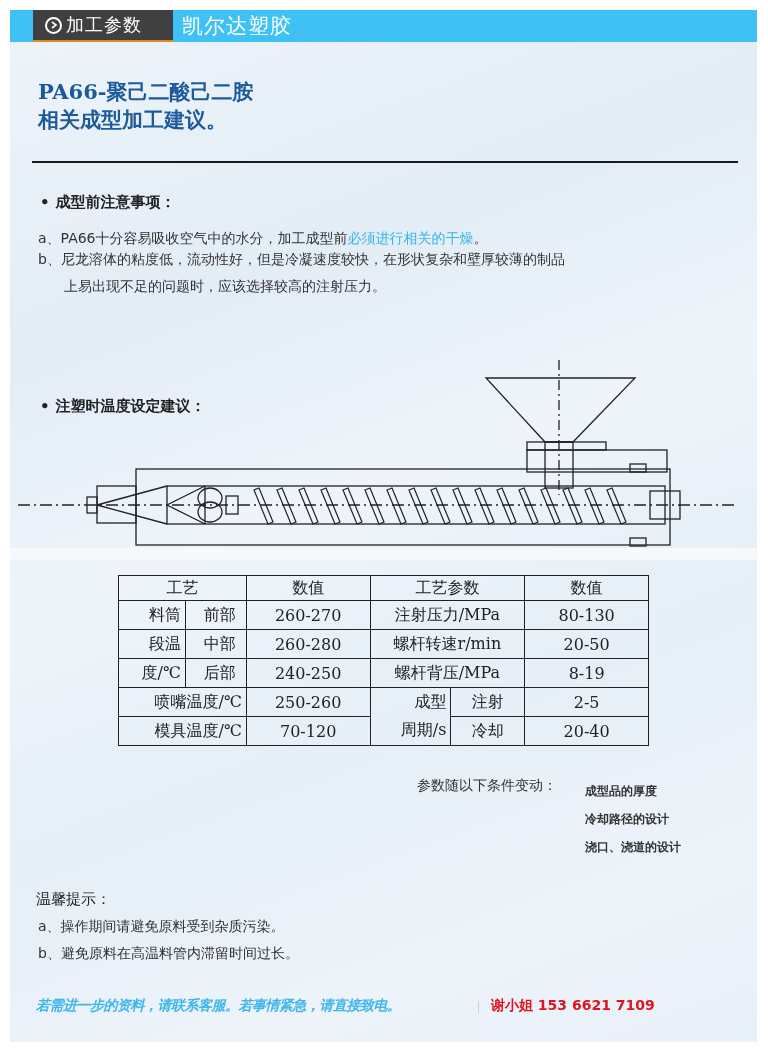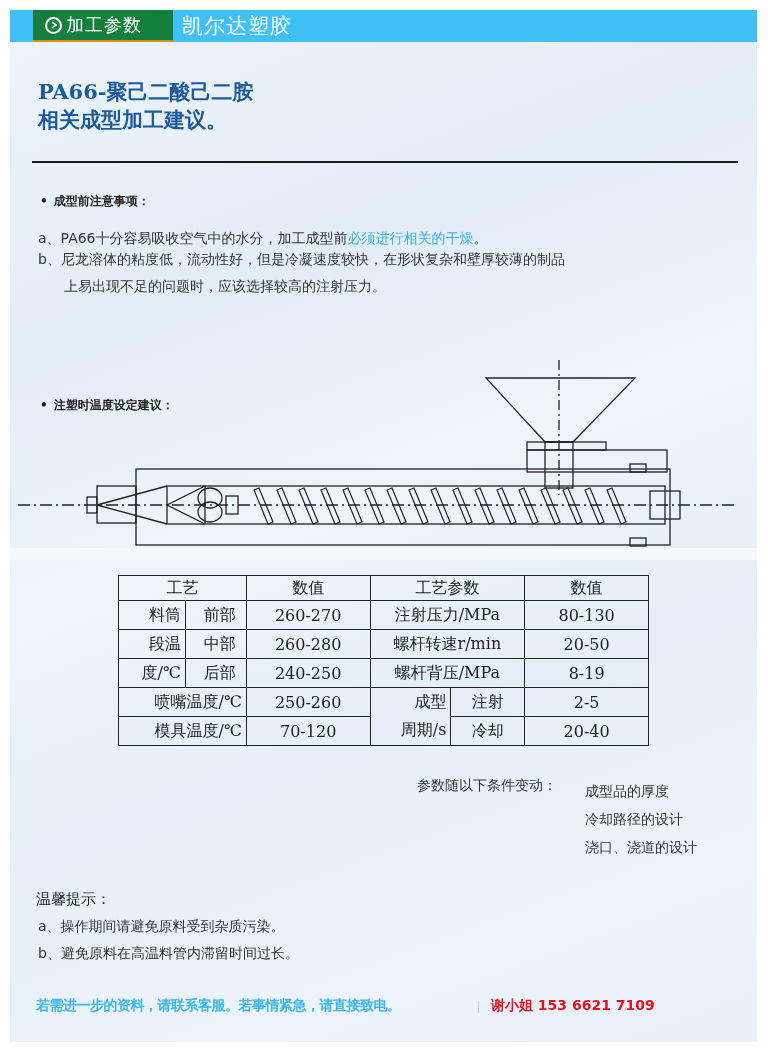"加工参数" .header-tab { background: #15803d -> #404040 }
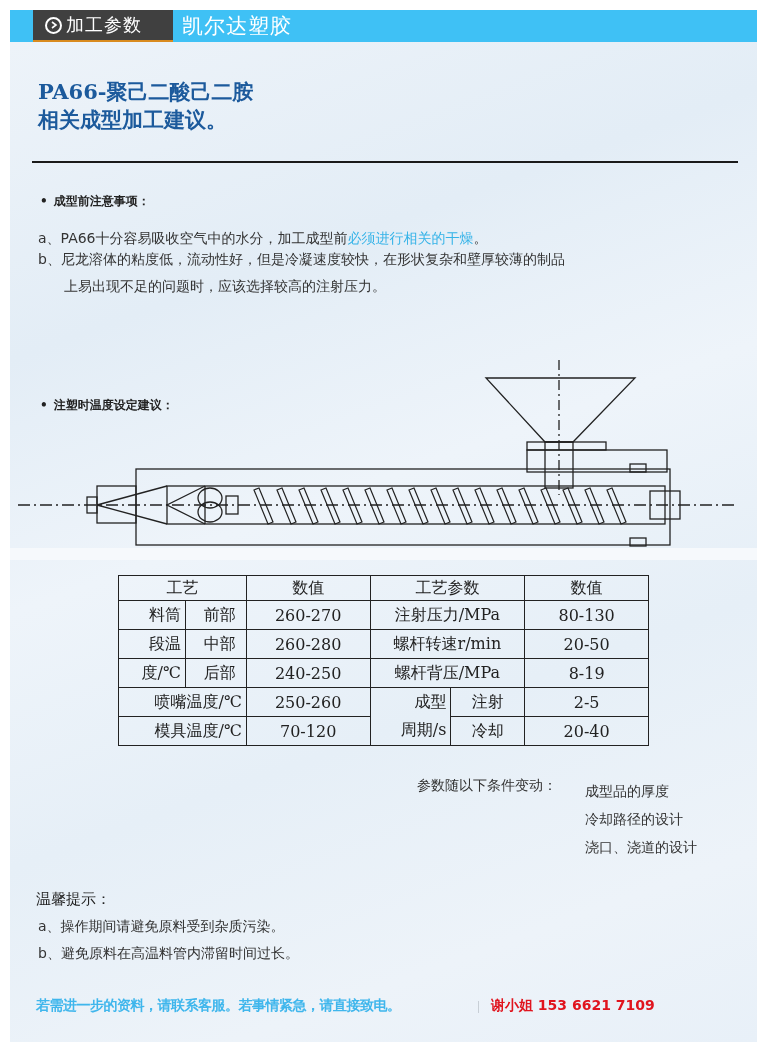"• 成型前注意事项：" .section-heading { font-size: 12px -> 15px }
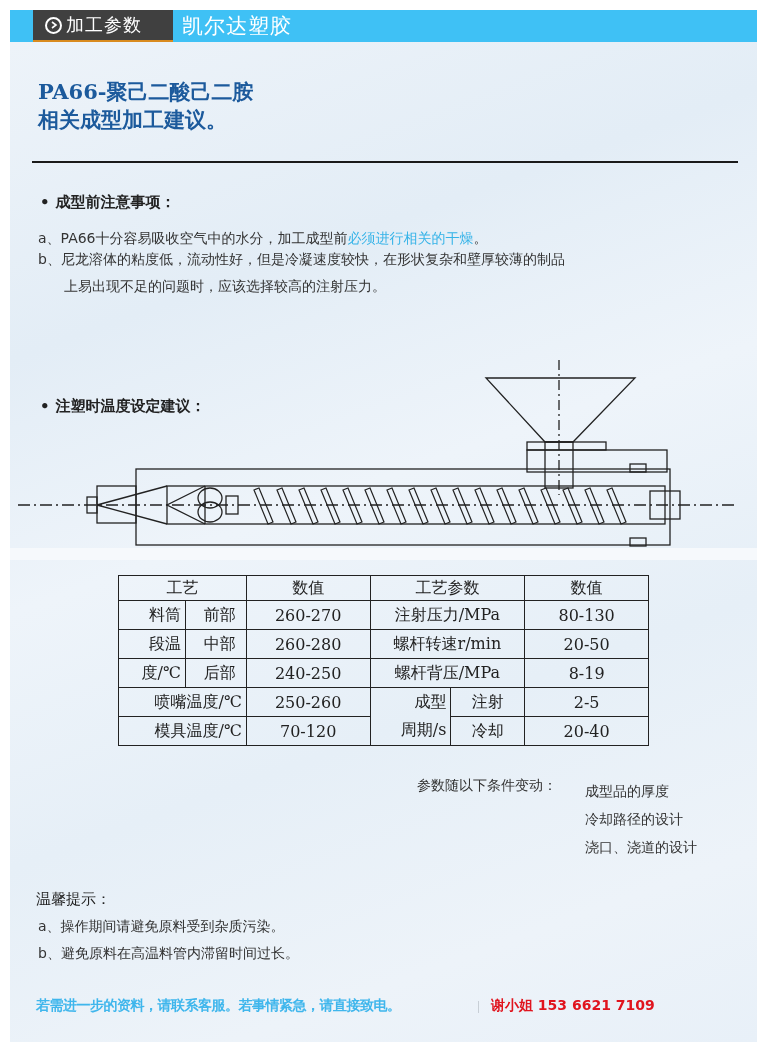"成型品的厚度" .factors-list { font-size: 14px -> 12px; font-weight: none -> bold }
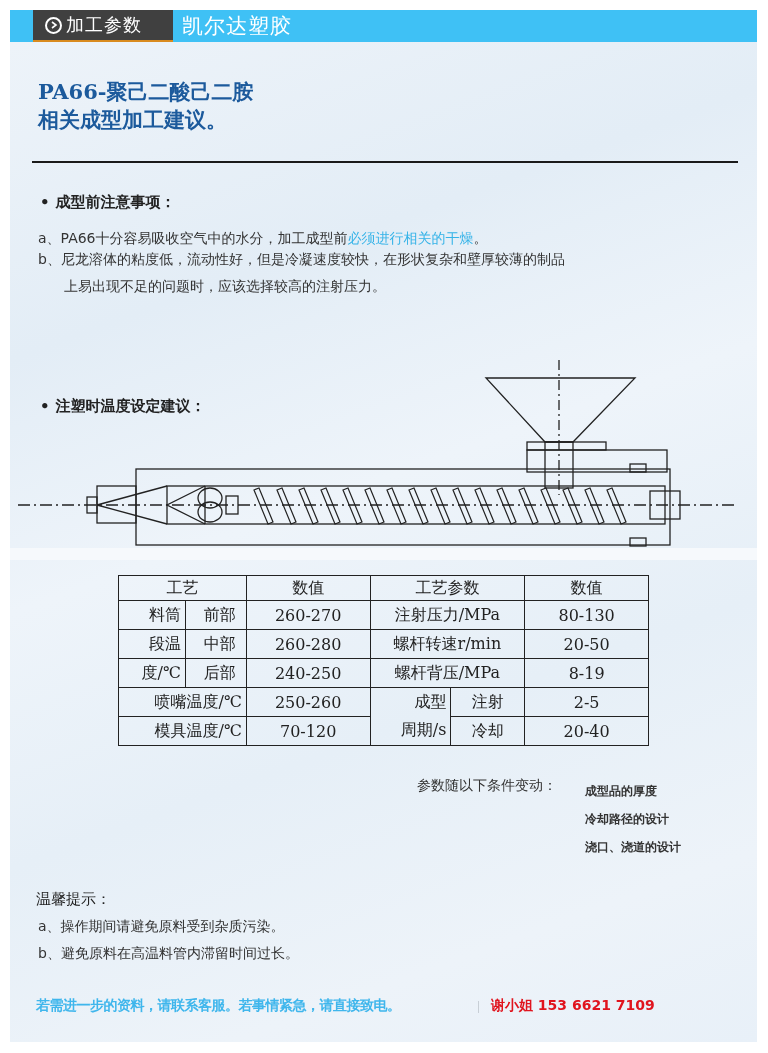"若需进一步的资料，请联系客服。若事情紧急，请直接致电。" .footer-cta { font-style: none -> italic }
